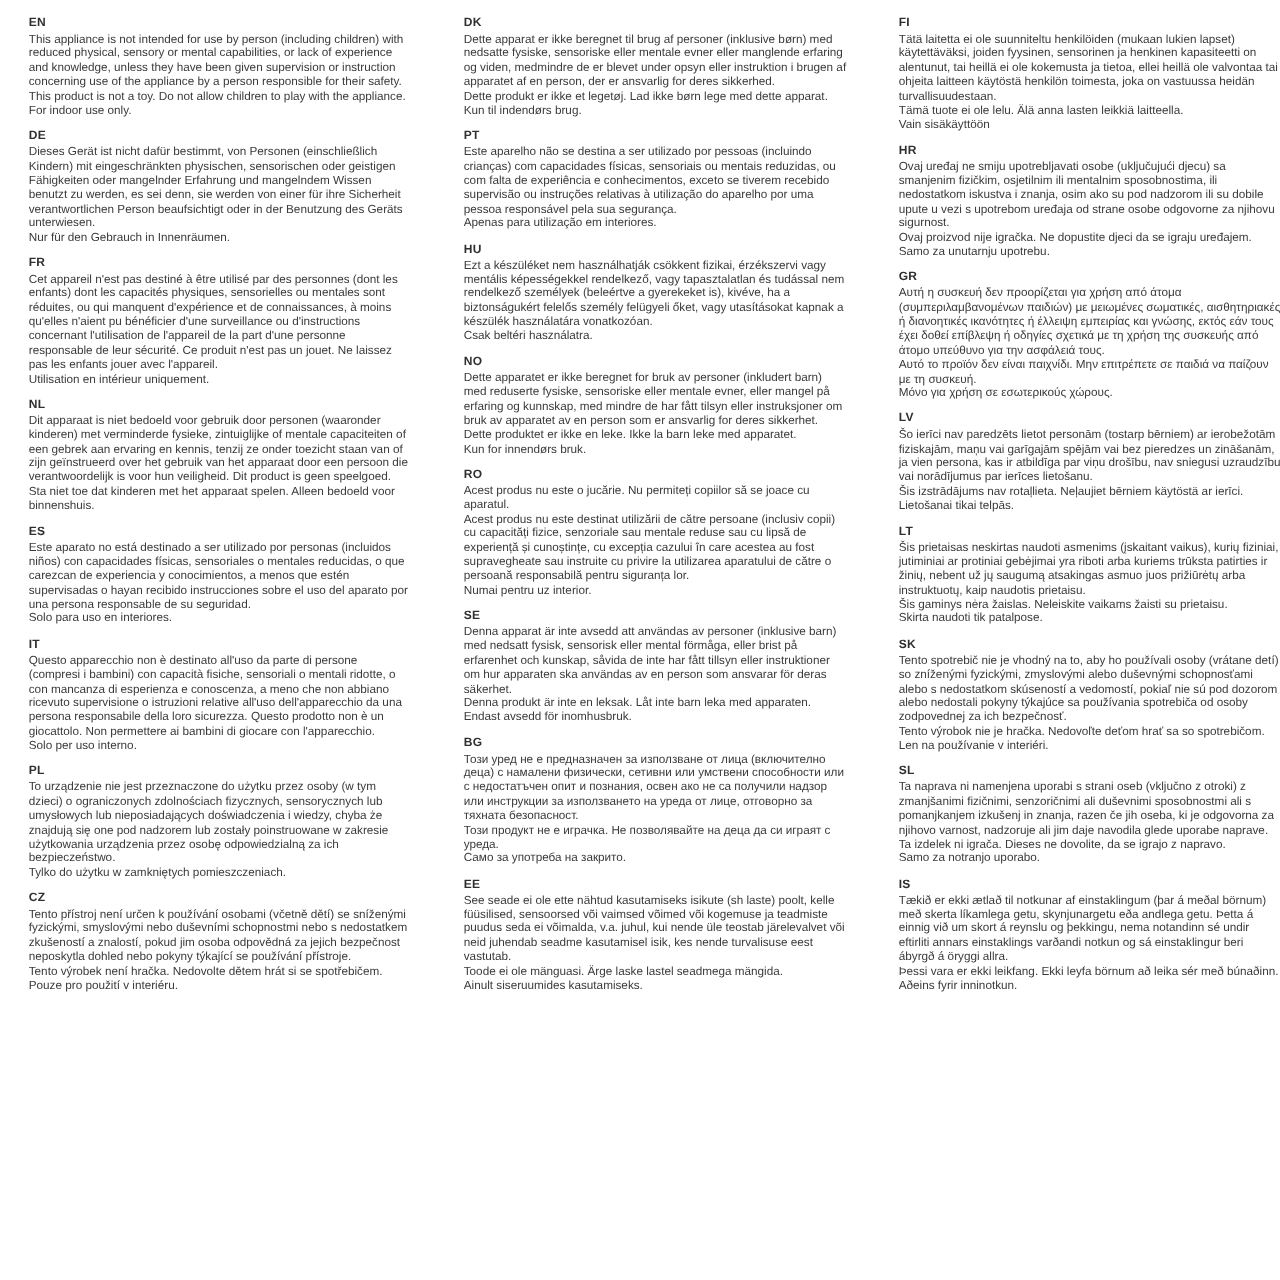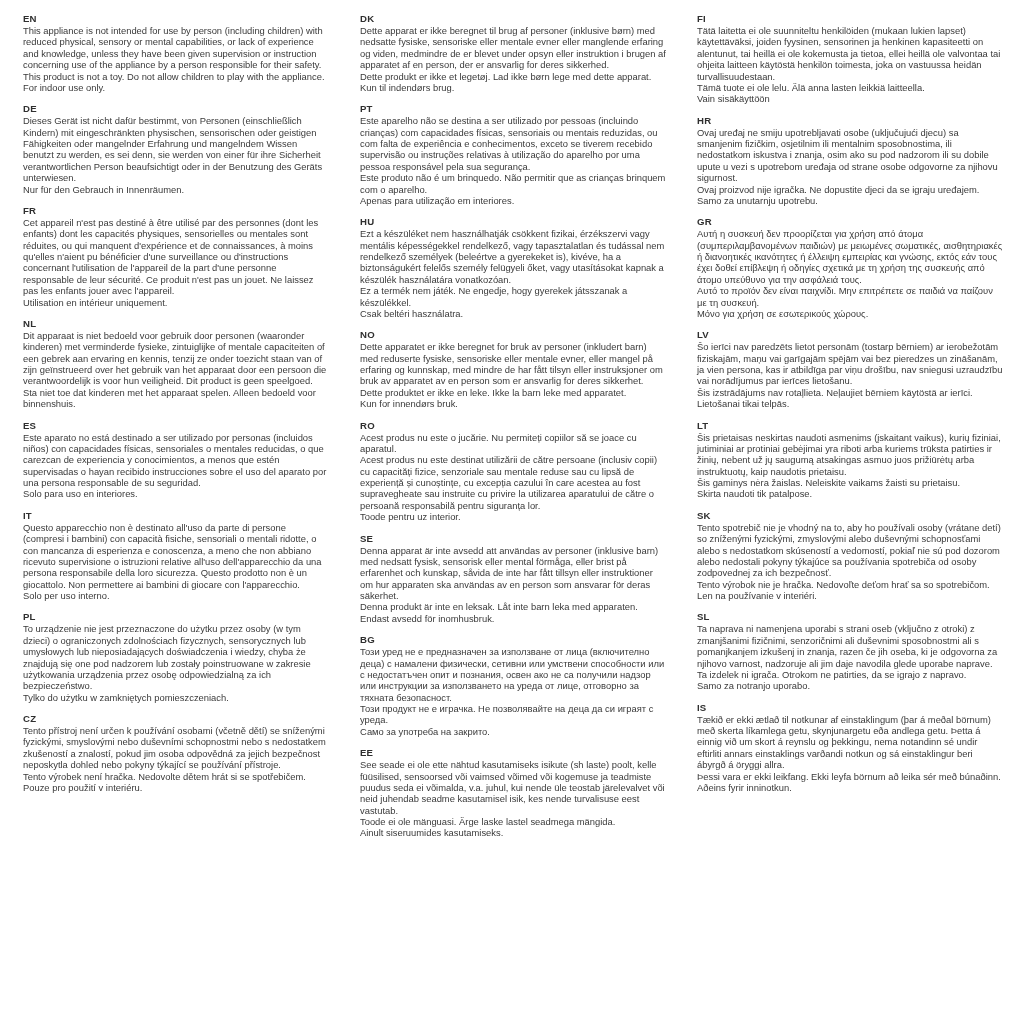"EN" .page { gap: 31px -> 42px }
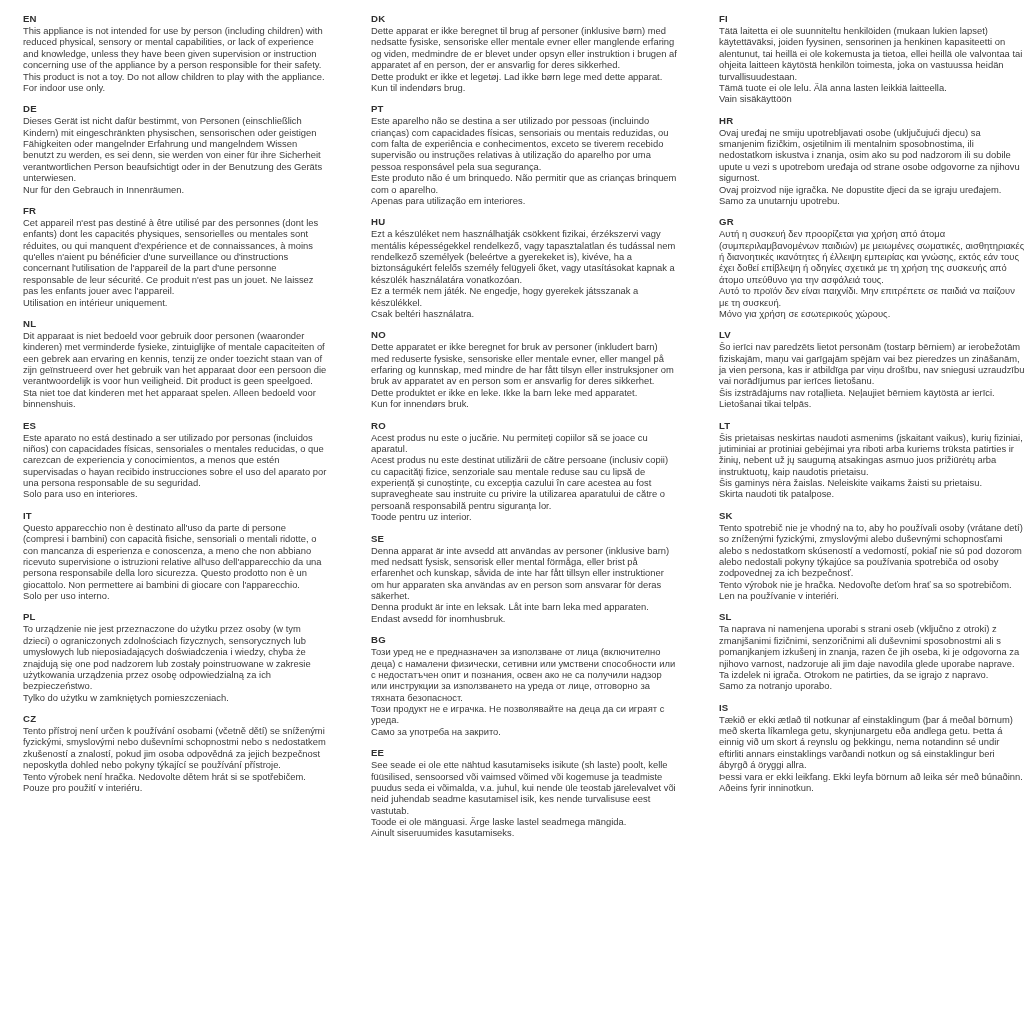"Este produto não é um" p.lang-text { html: <p>Este produto não é um brinquedo. Não permitir que as crianças brinquem com o aparelho.</p> -> none }
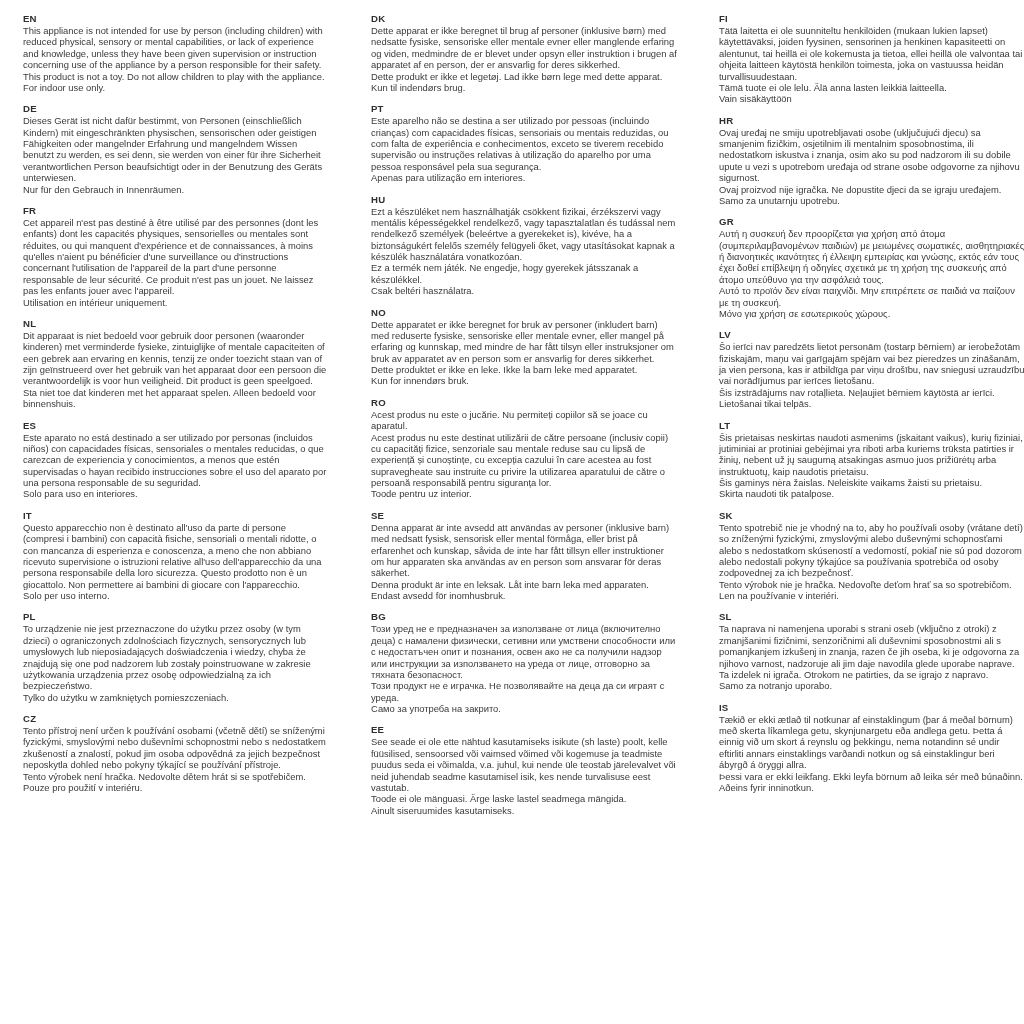"Ez a termék nem játék." p.lang-text { html: <p>Ez a termék nem játék. Ne engedje, hogy gyerekek játsszanak a készülékkel.</p> -> none }
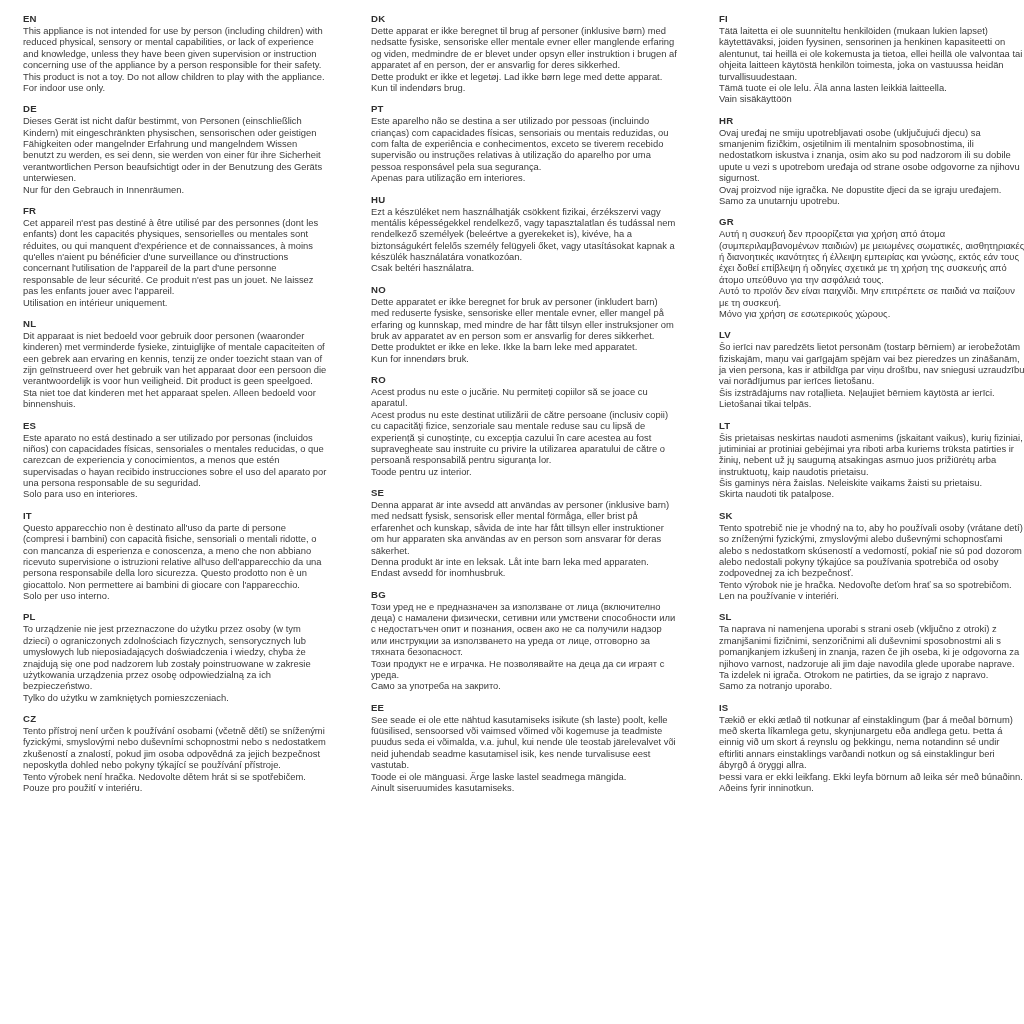"Toode pentru uz interior." p.lang-text { text: Toode -> Numai }
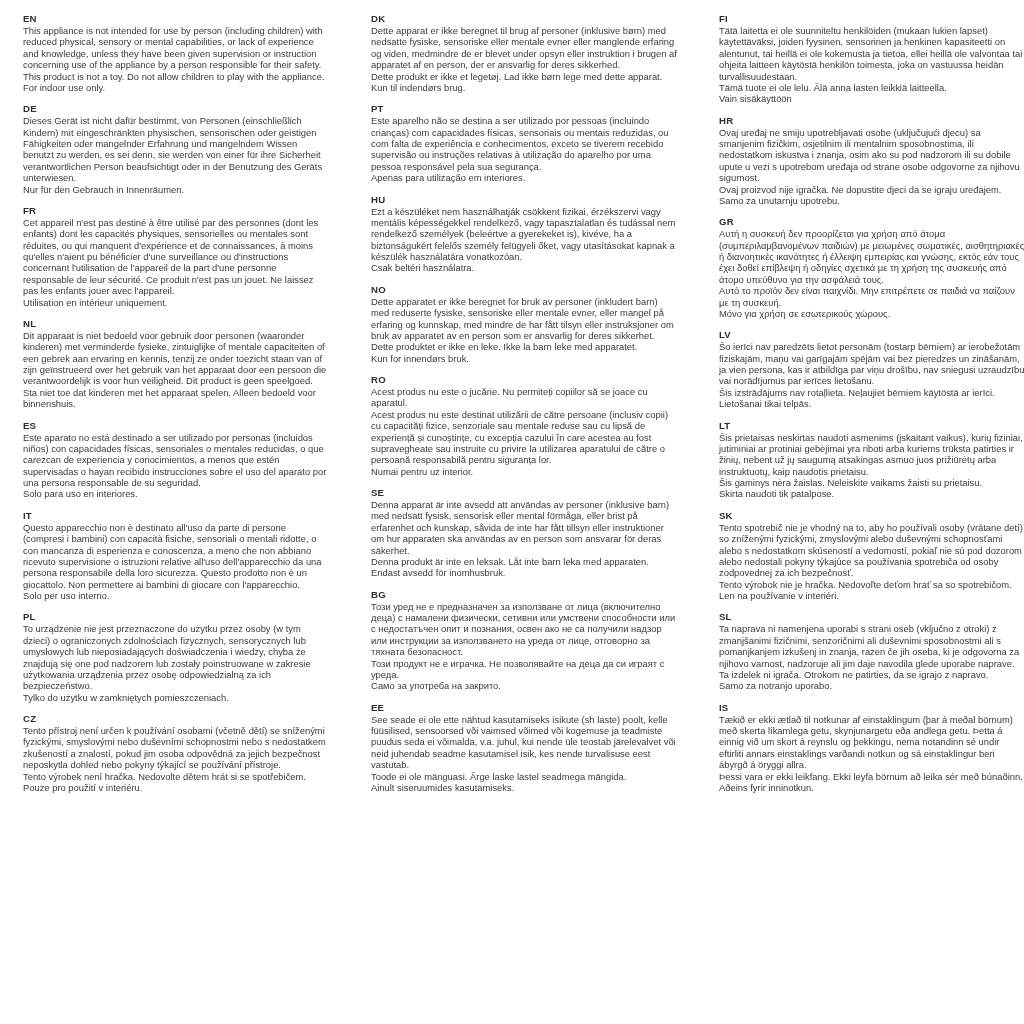"Ta izdelek ni igrača. Otrokom" p.lang-text { text: Otrokom ne patirties -> Dieses ne dovolite }
